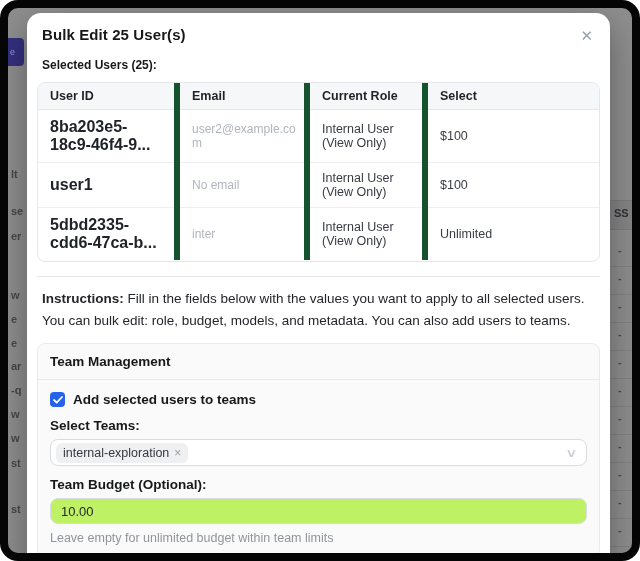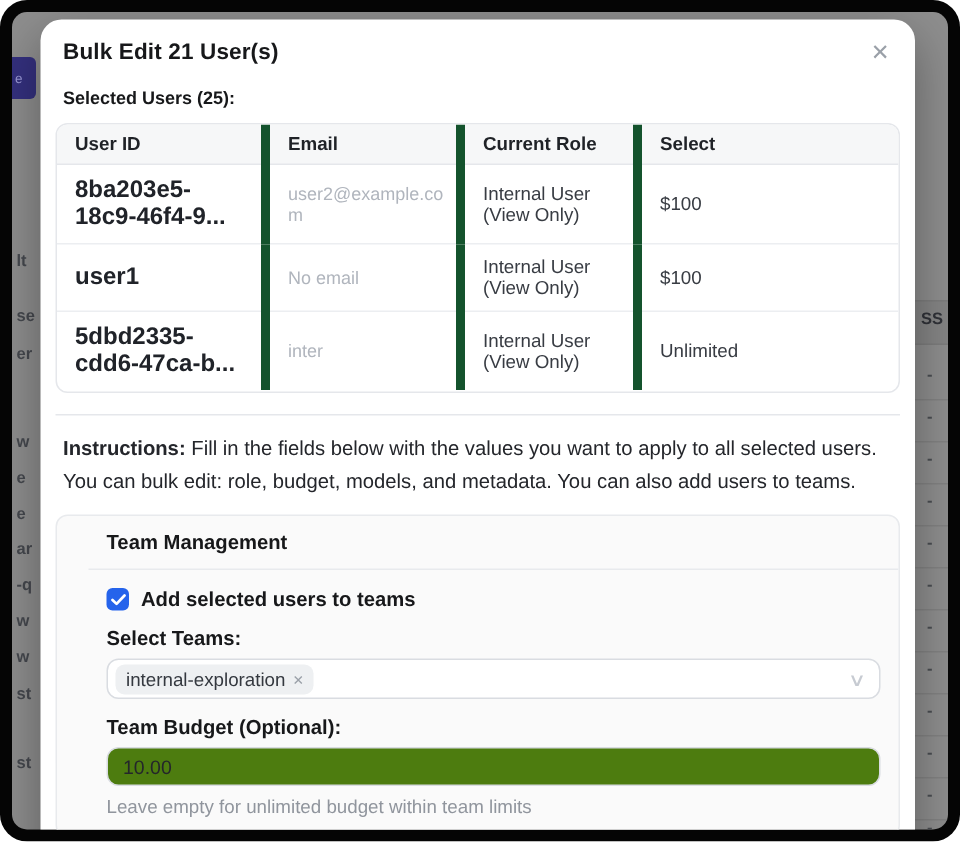"Bulk Edit 21 User(s)" div.modal-title { text: 21 -> 25 }
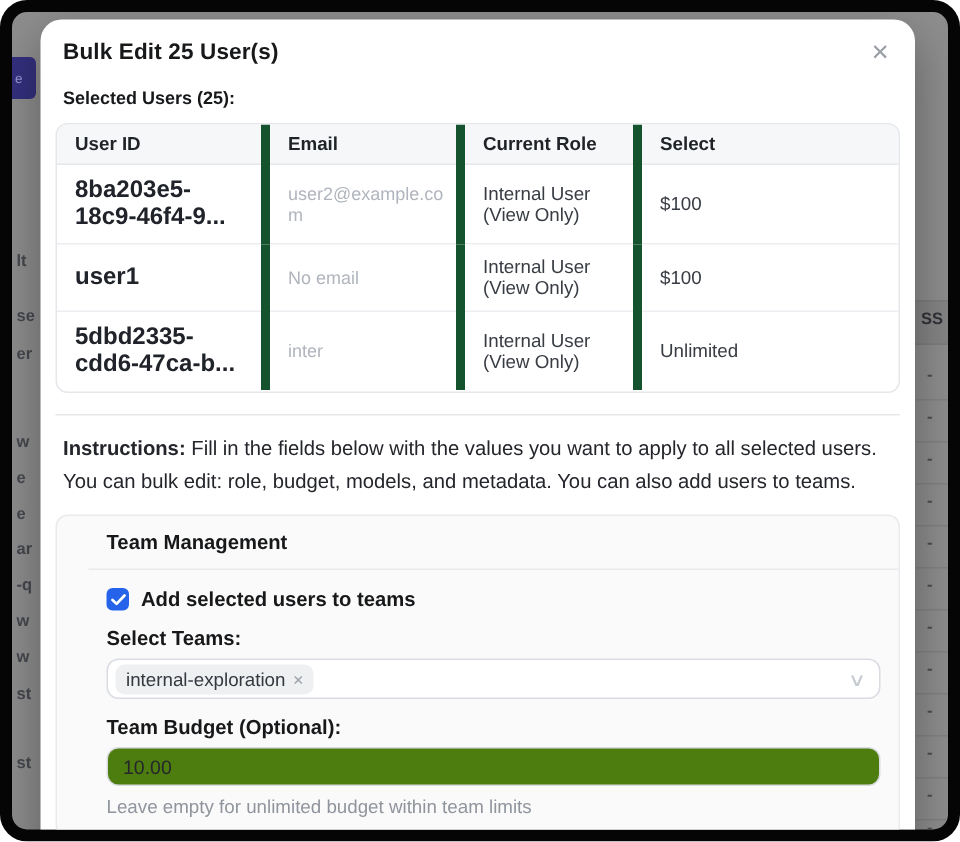"Team Management" .team-box { padding-left: 21px -> none }
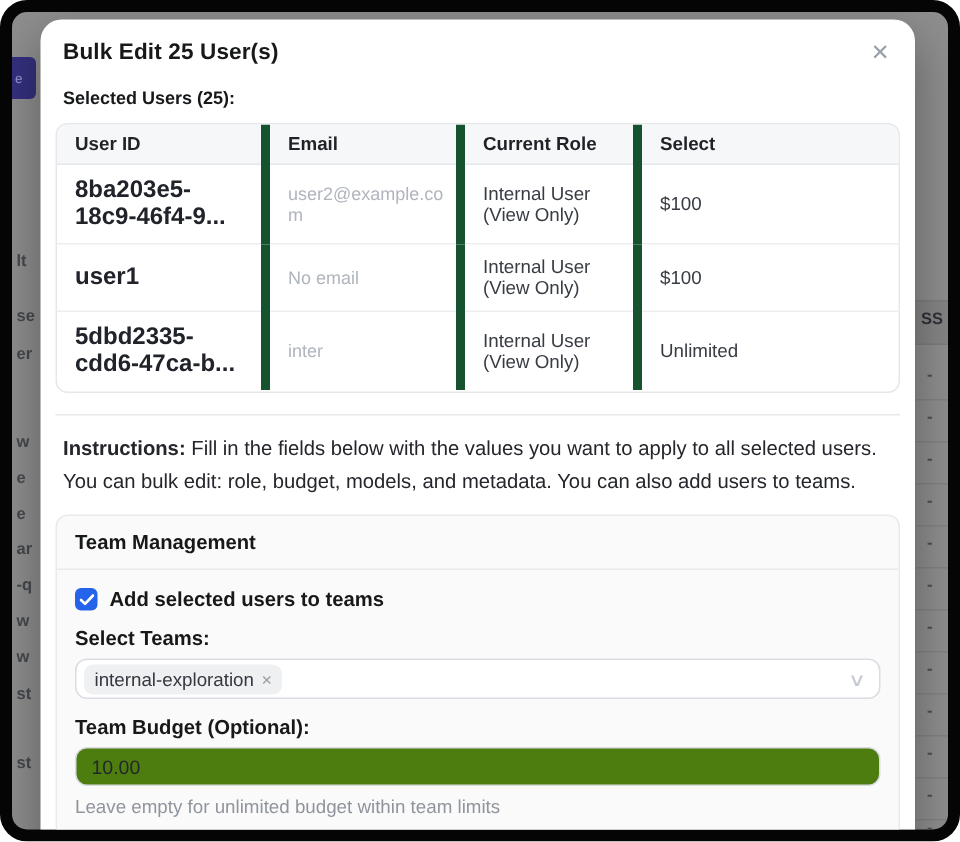"10.00" .text-input { background: #4d7c0f -> #bef264 }
